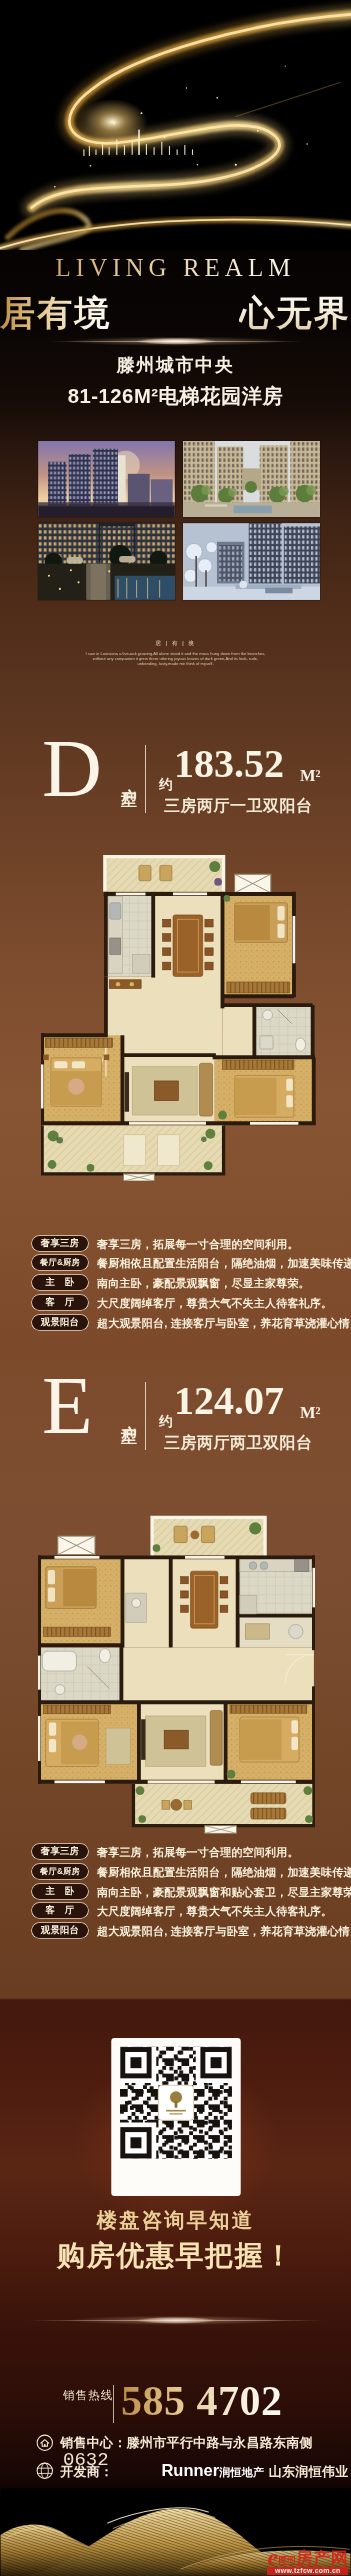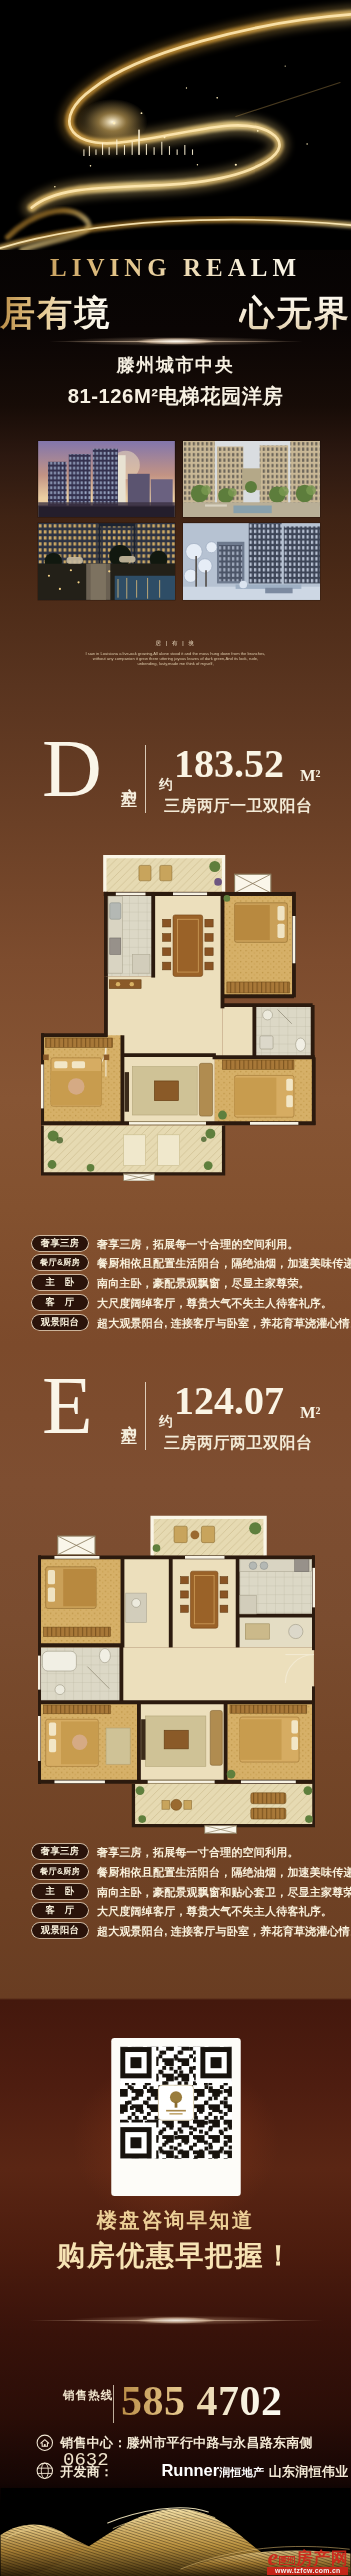"LIVING REALM" .tagline { font-weight: 700 -> 400 }
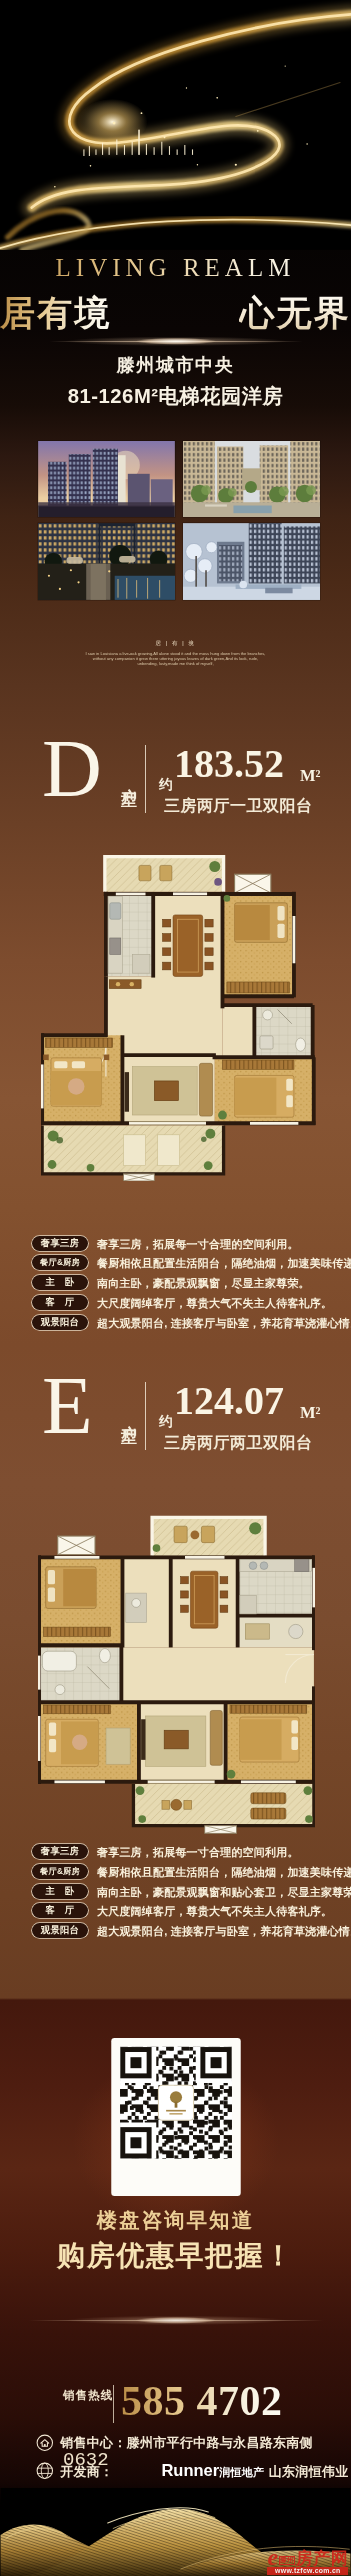"销售热线" .hotline-label { font-weight: 700 -> 400 }
